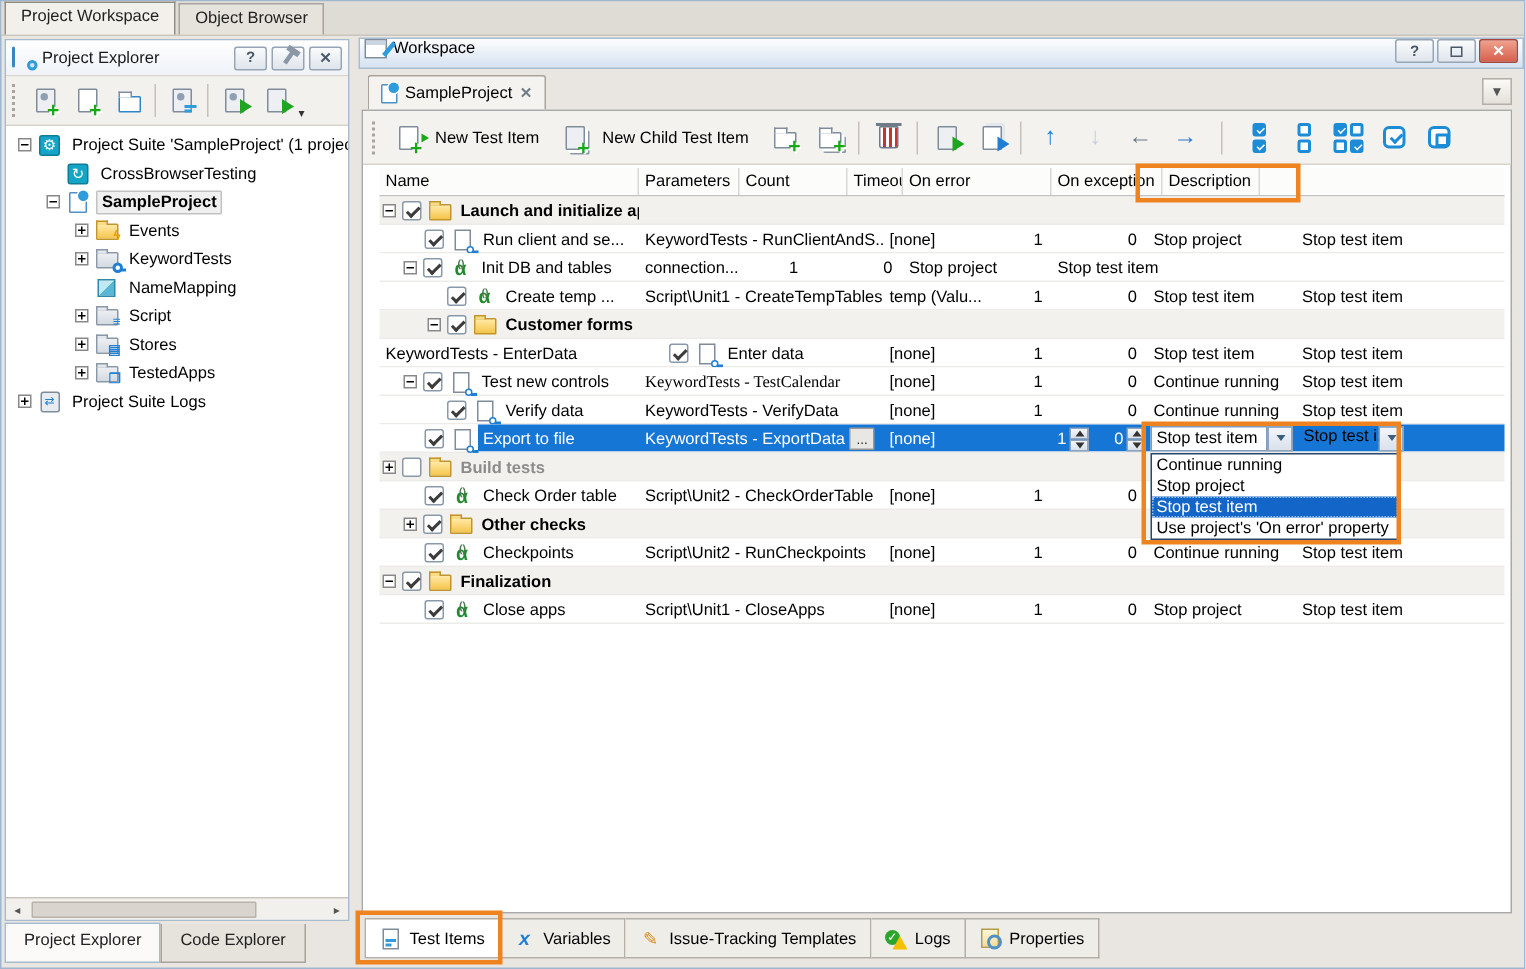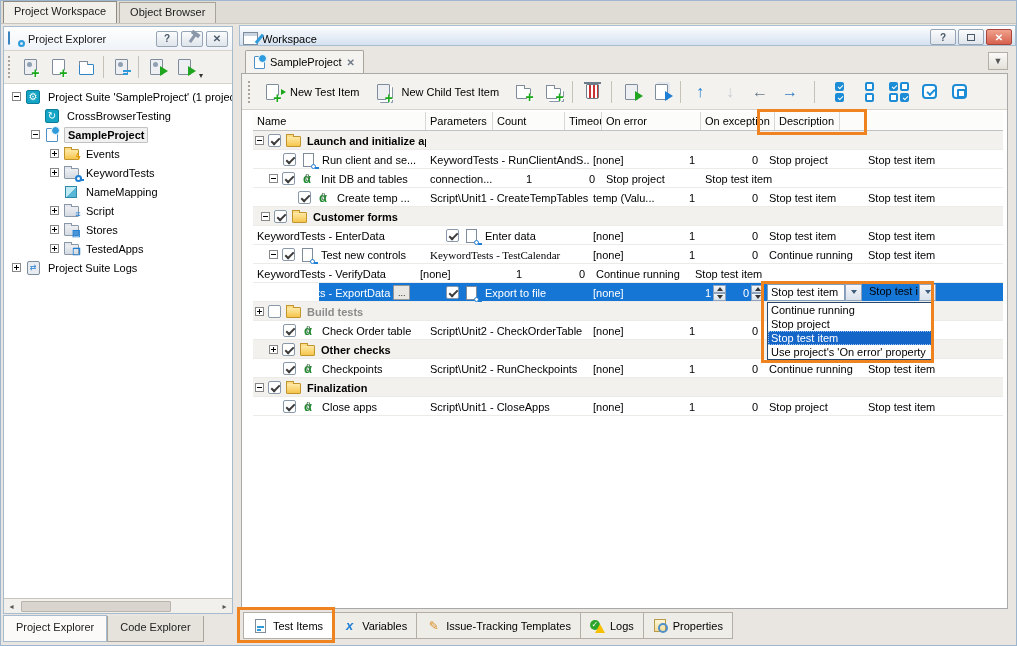"Workspace" .ws-header { align-items: flex-end -> flex-start }
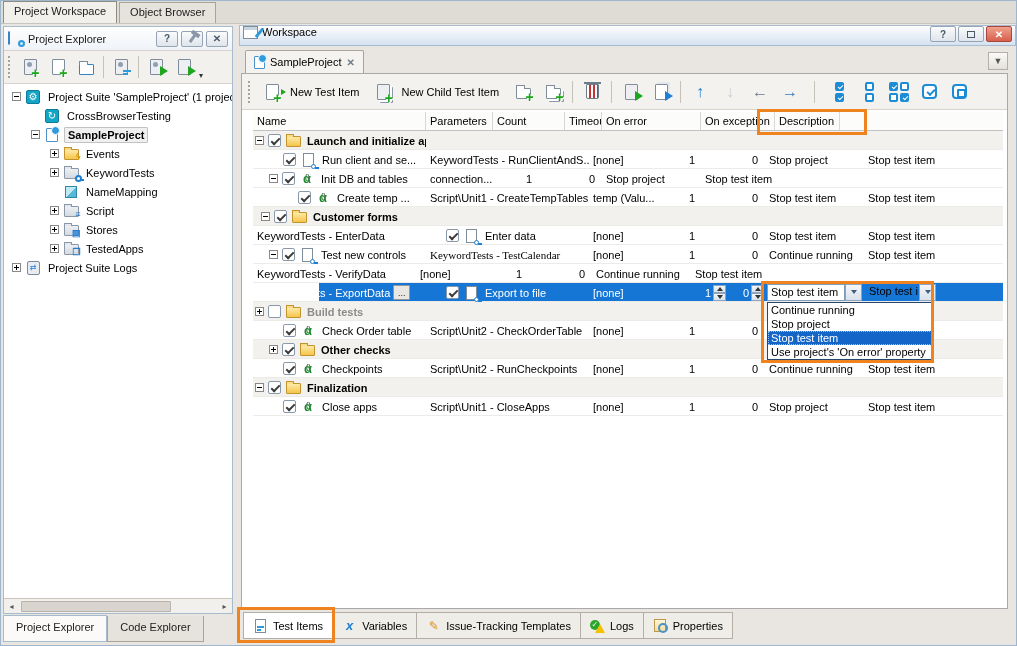"Customer forms" div.cell { margin-left: none -> 13px; padding-left: 8px -> 19px }
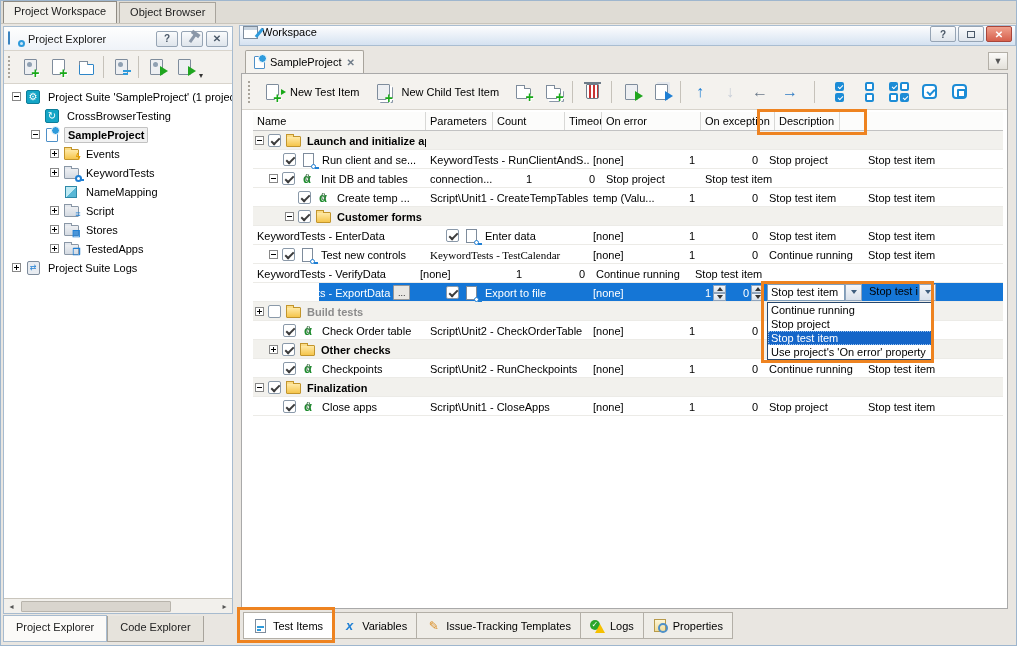"Verify data" div.cell { html: none -> <div> <span></span> <span> <span> <span></span> </span> </span> <span>Verify data</span> </div> }
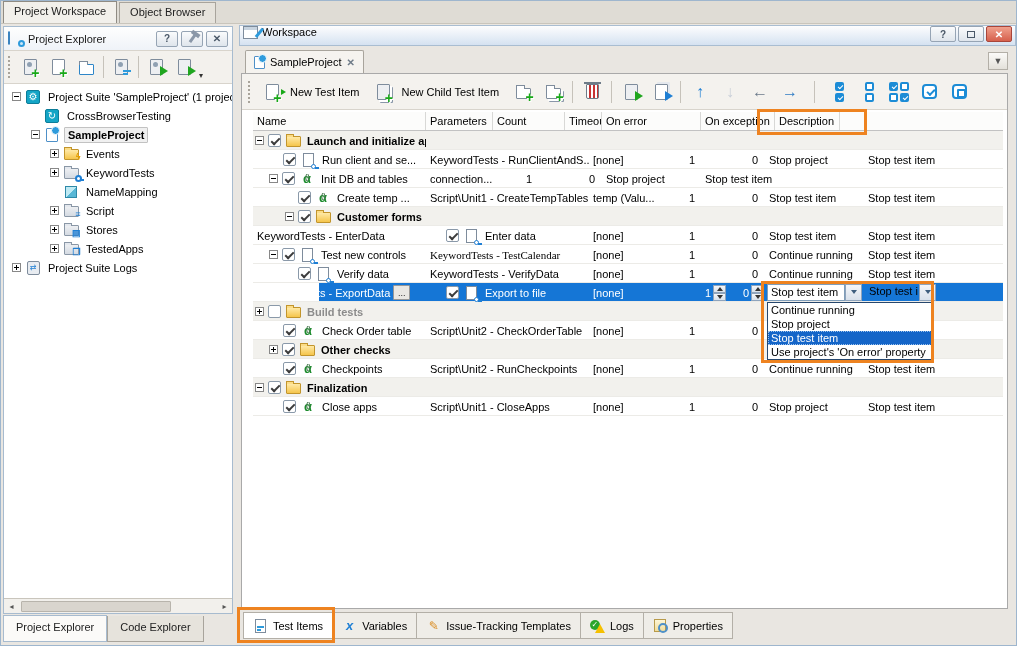"KeywordTests - ExportData" div.cell { order: before "Export to file" -> after "Export to file" }
